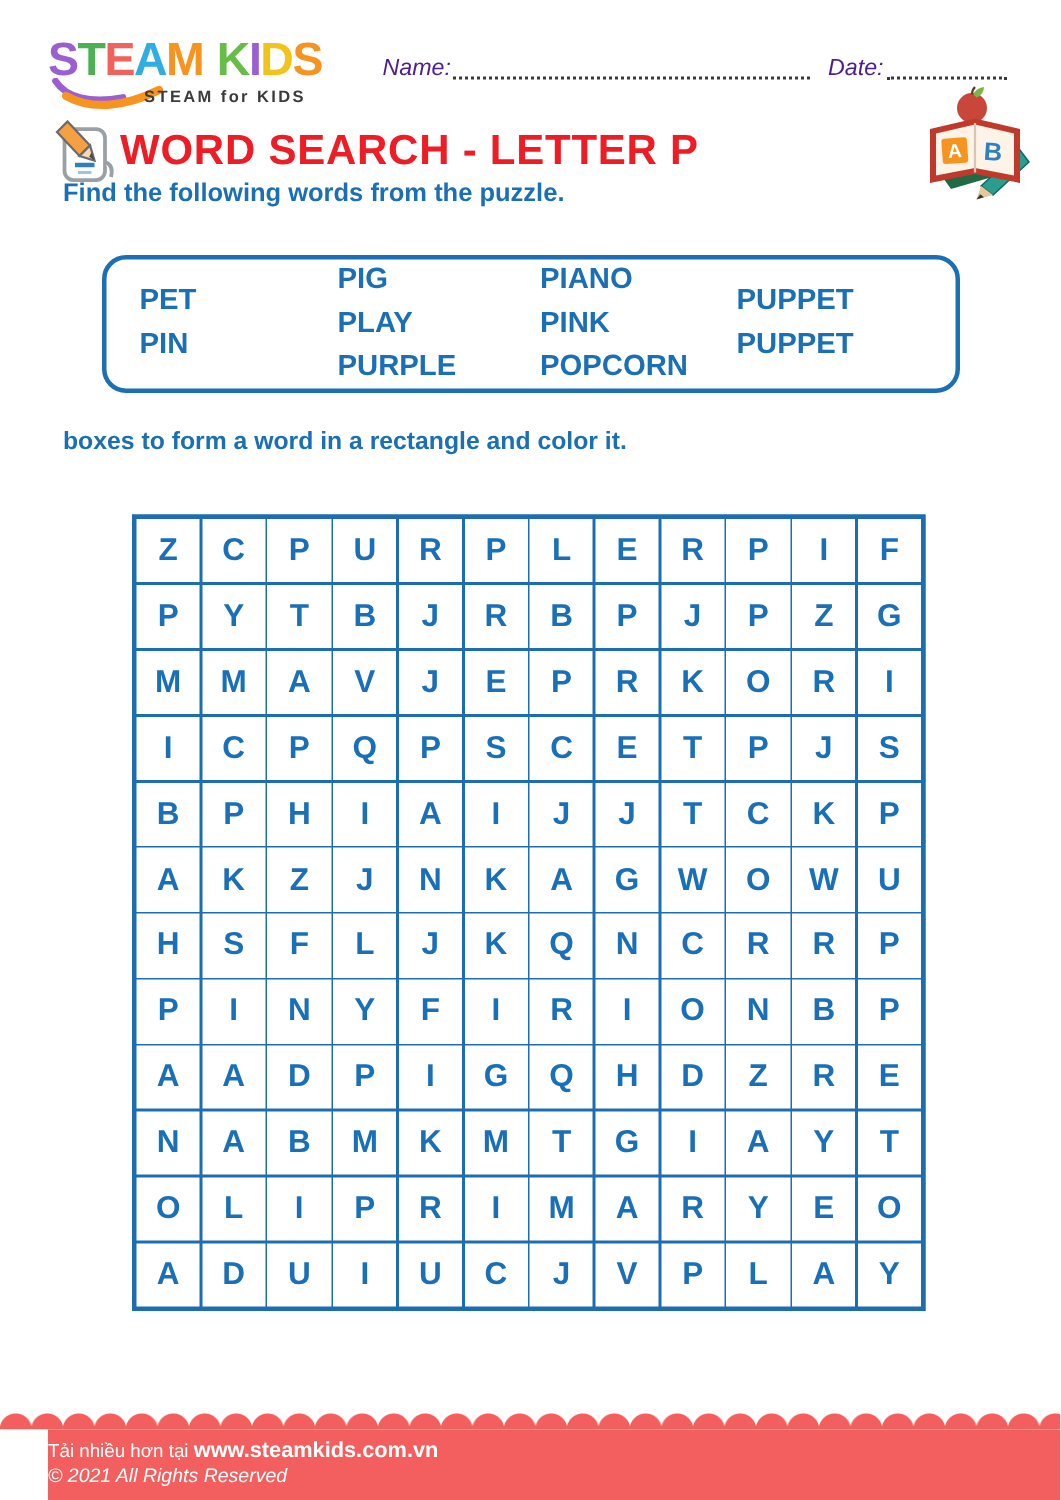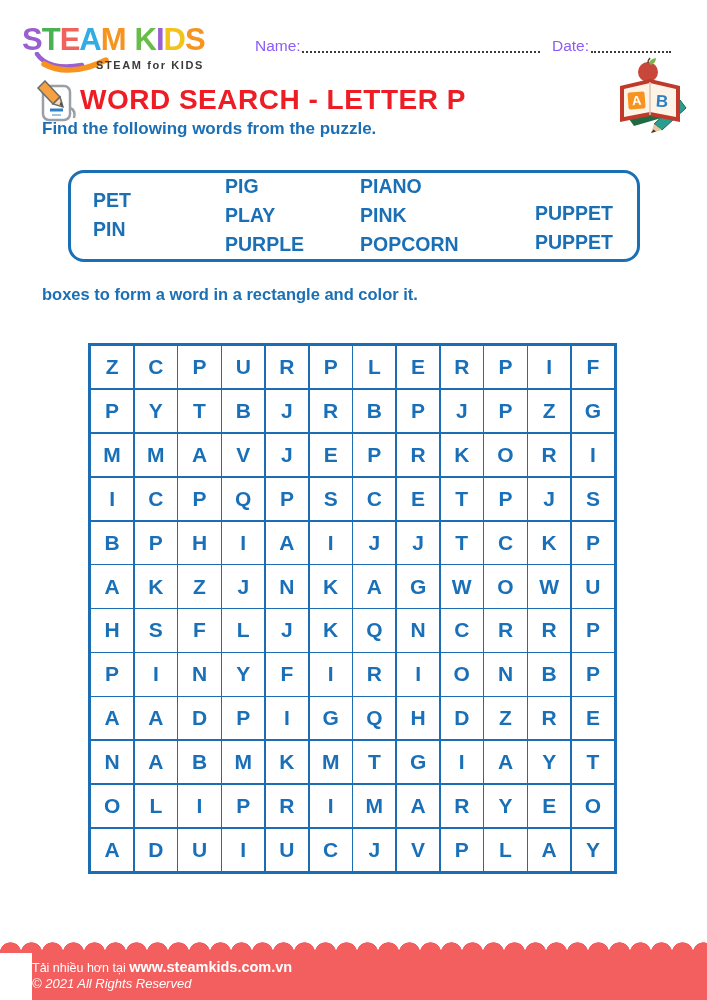"STEAM KIDS" .logo-letters { left: 22px -> 32px }
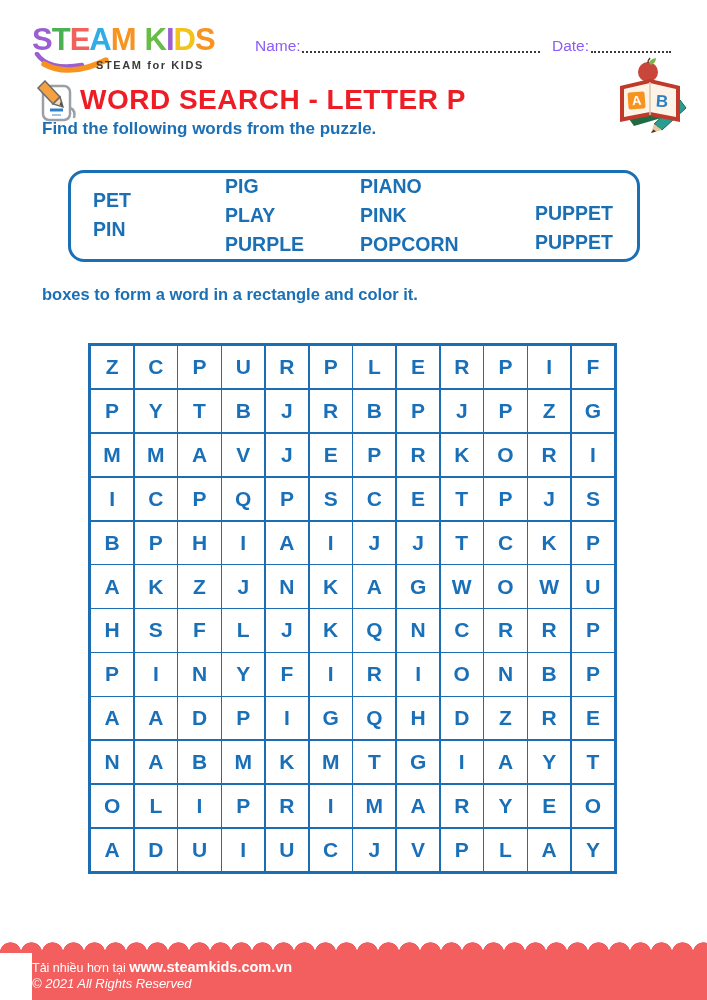"Name:" .field-label { color: #8b5cf6 -> #4c1d95; font-style: none -> italic }
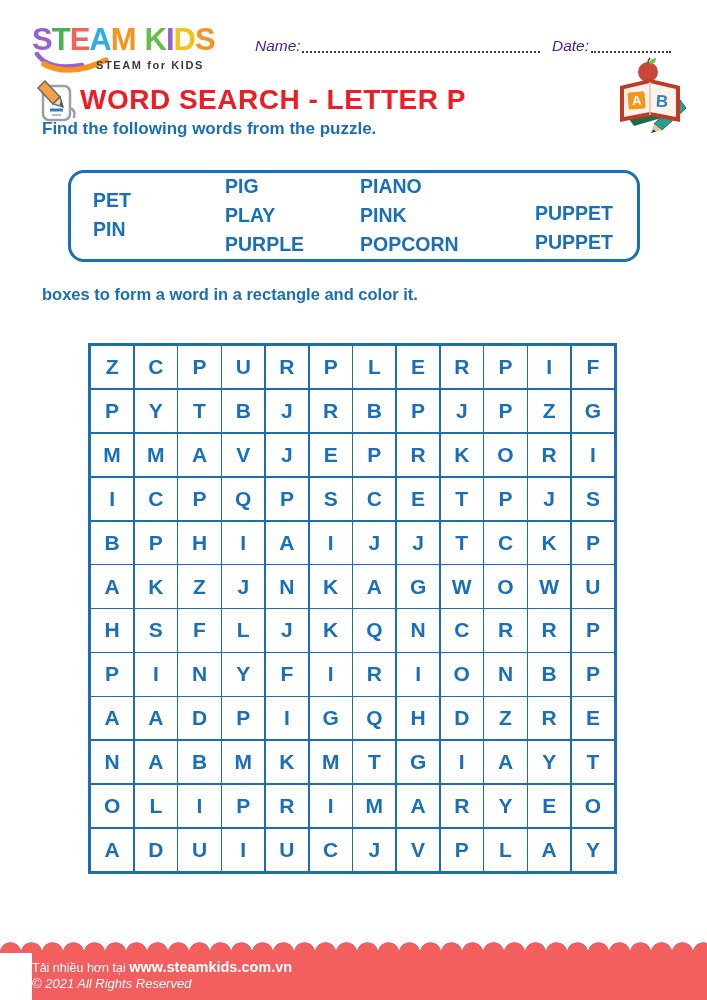"PUPPET" .word-col-4 { left: 464px -> 420px; margin-top: 13px -> none }
